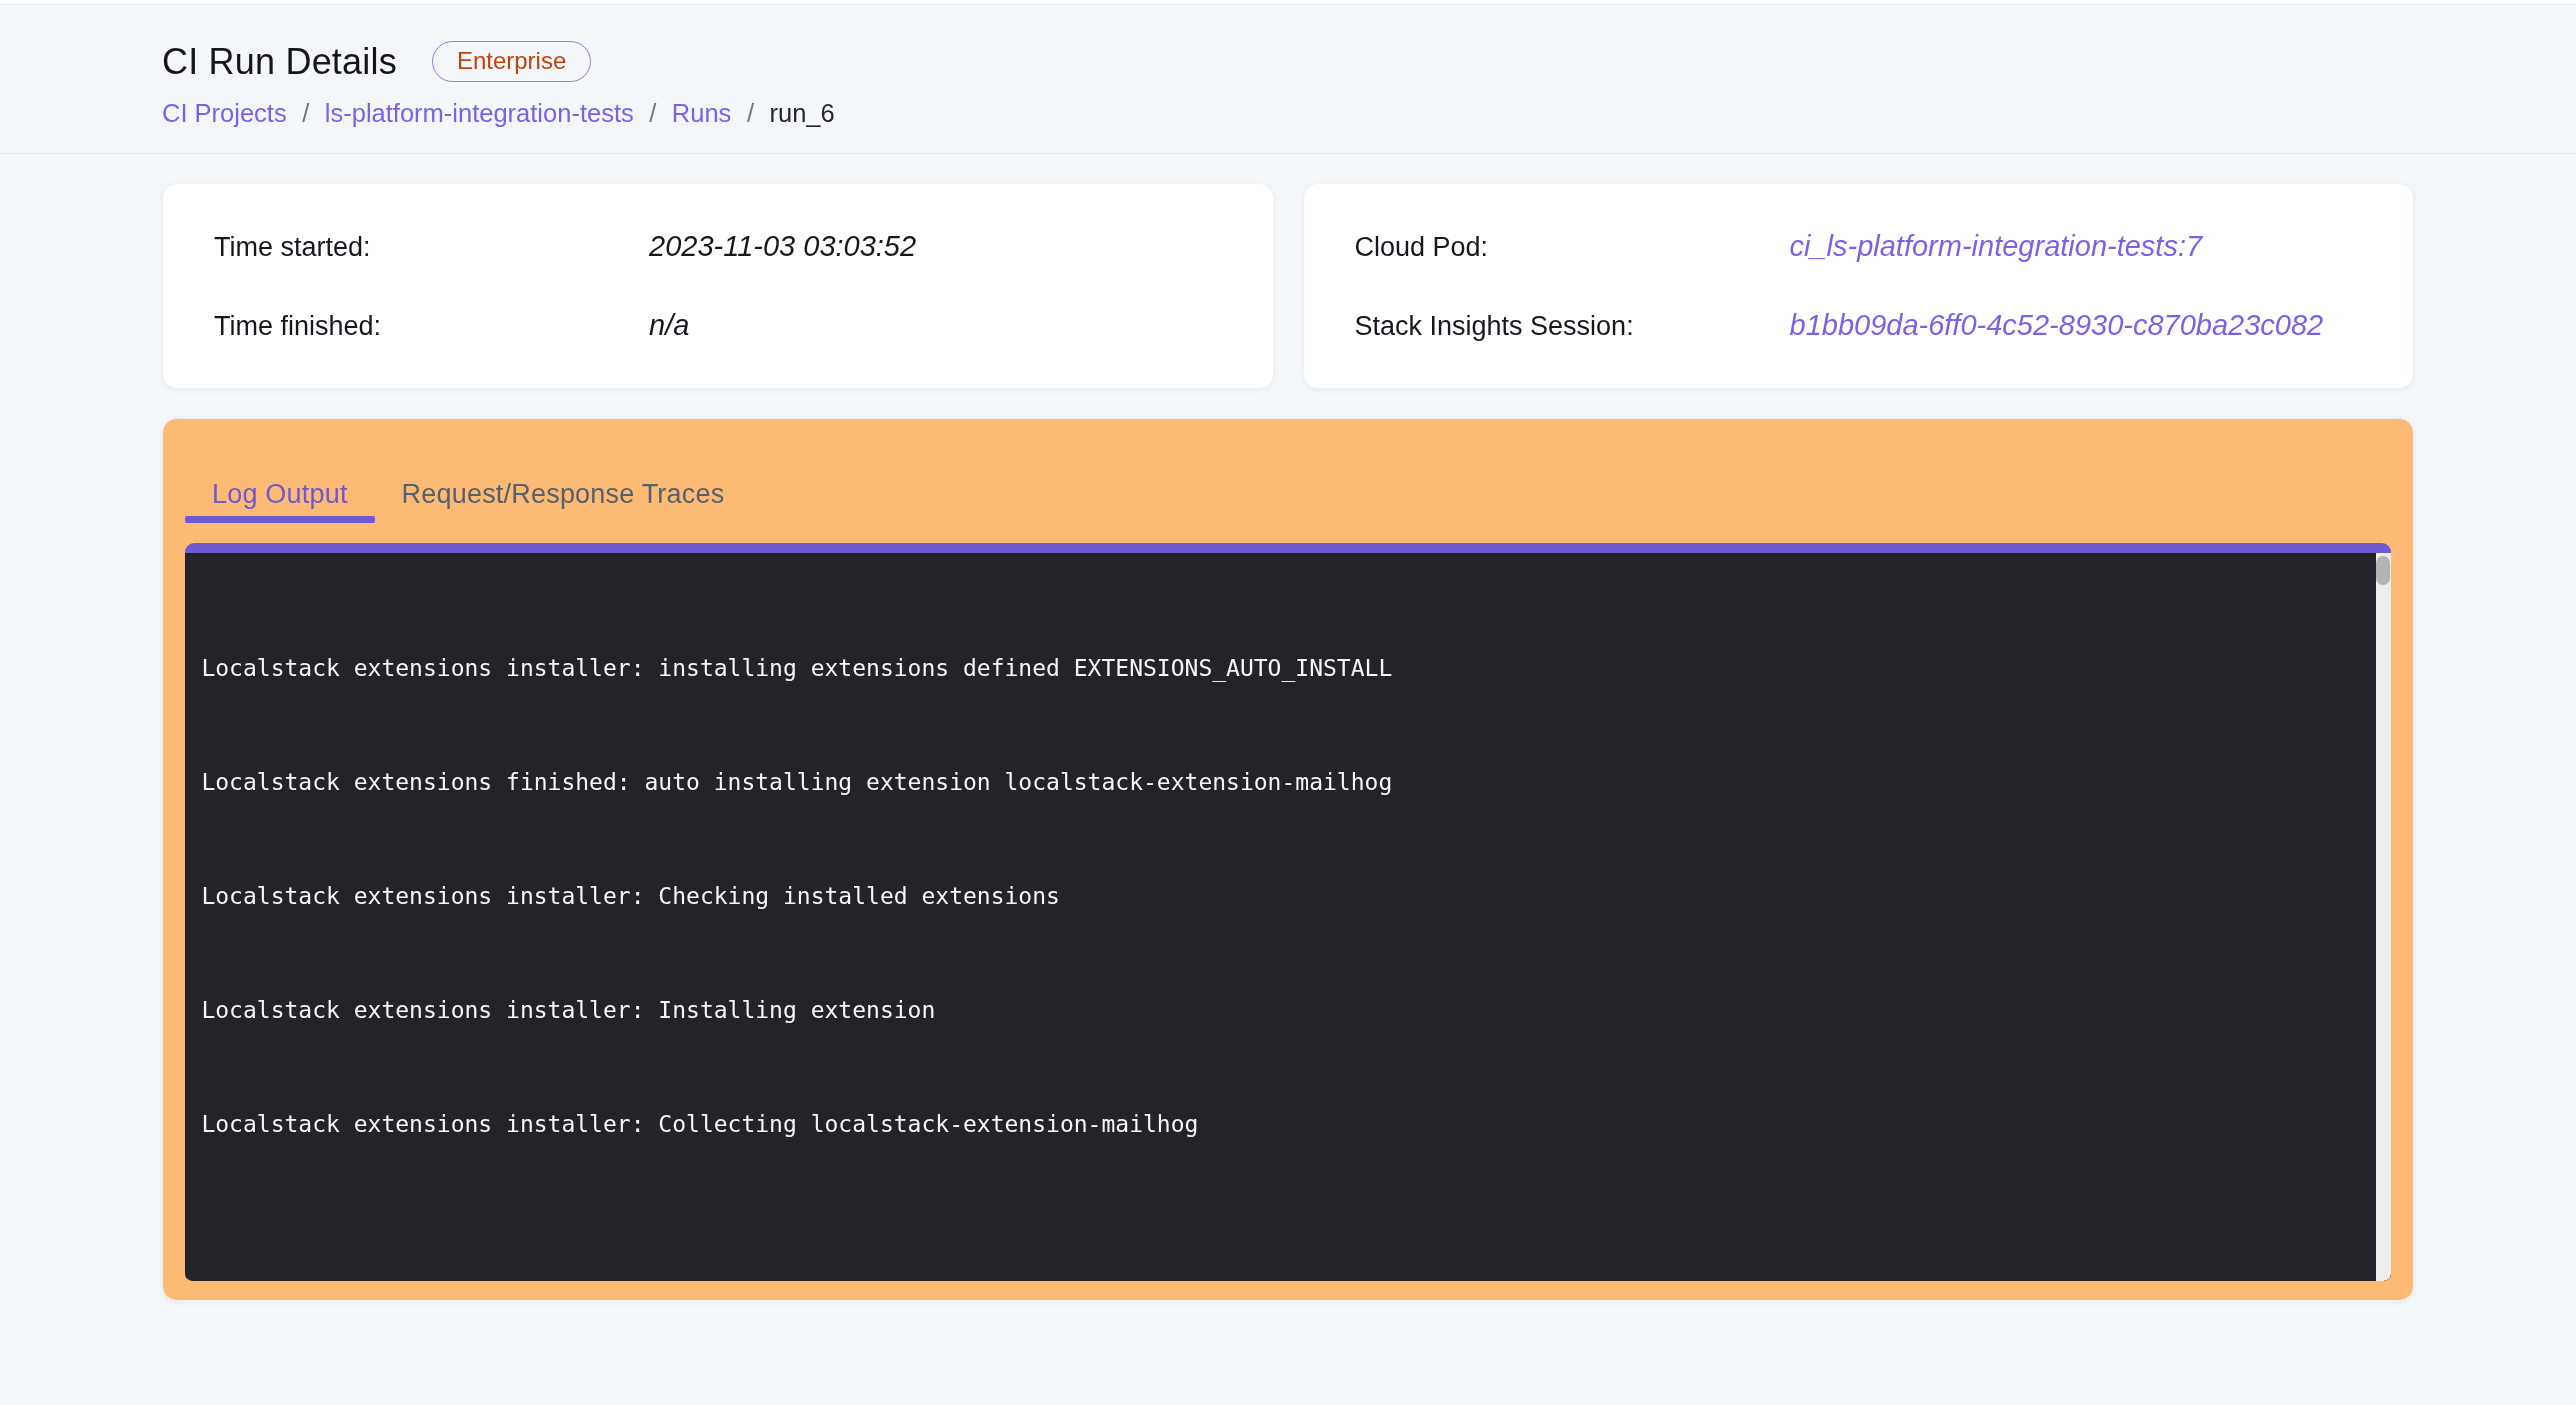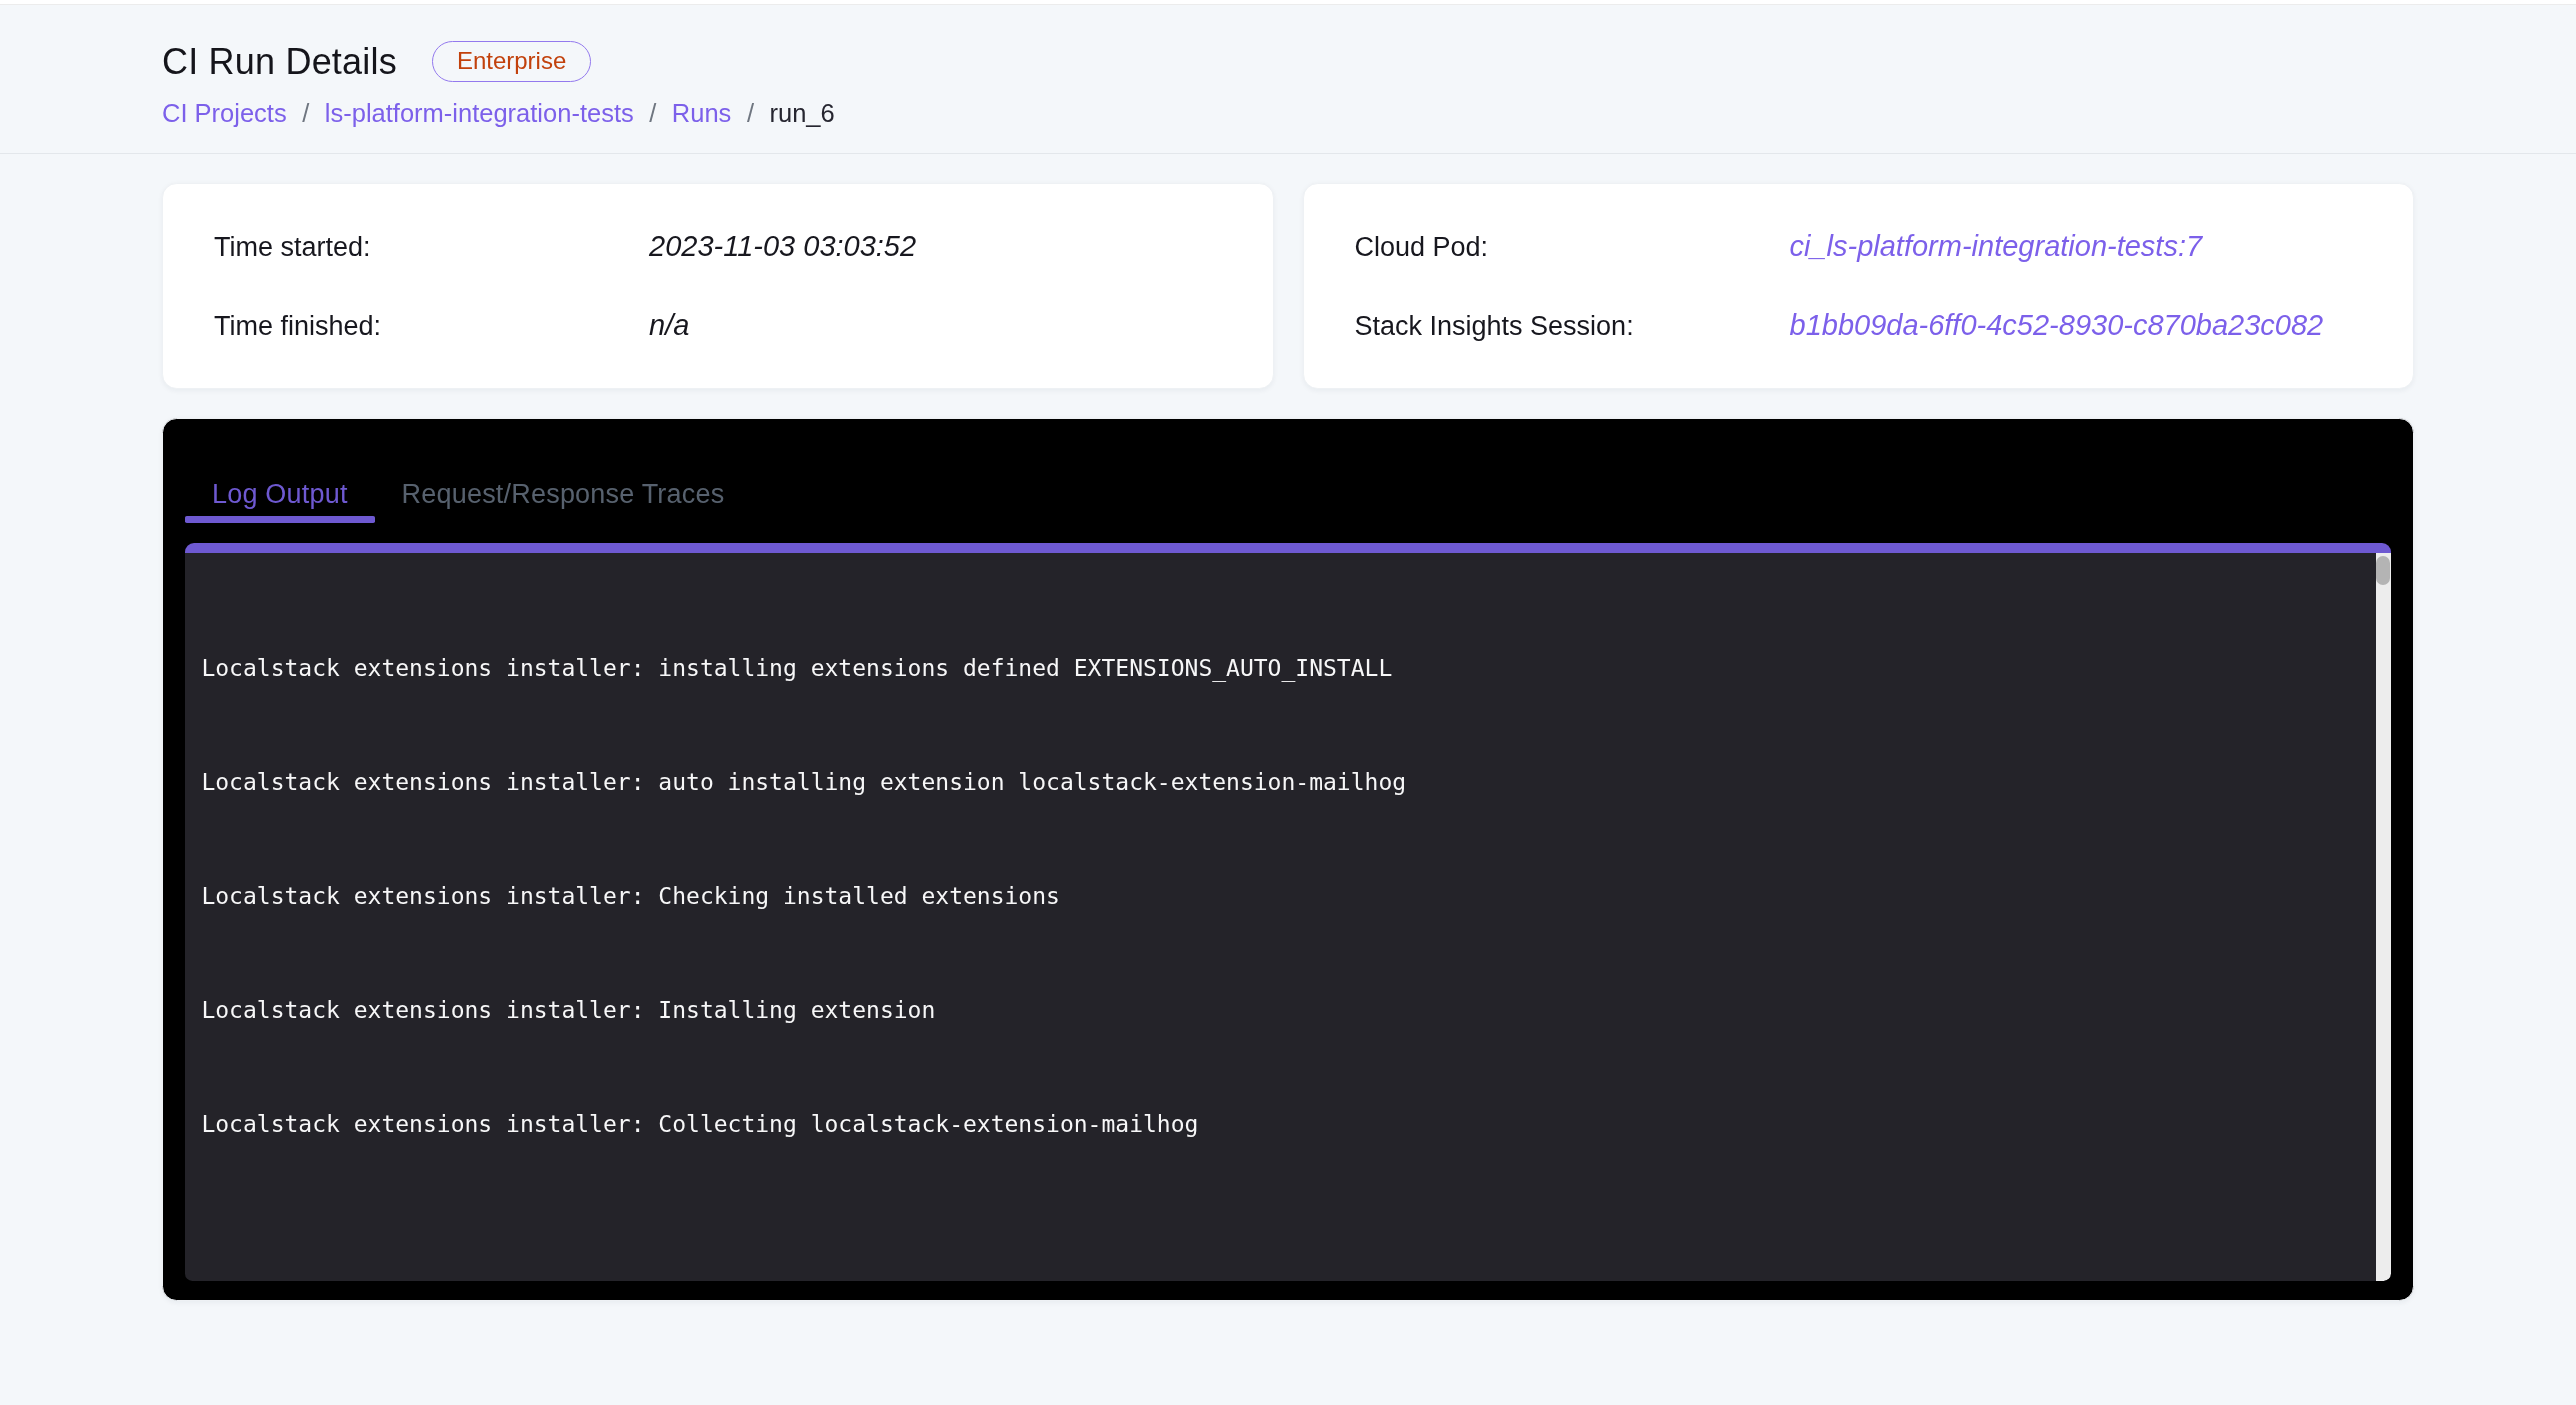"Log Output" .main-card { background: #000000 -> #fdba74 }
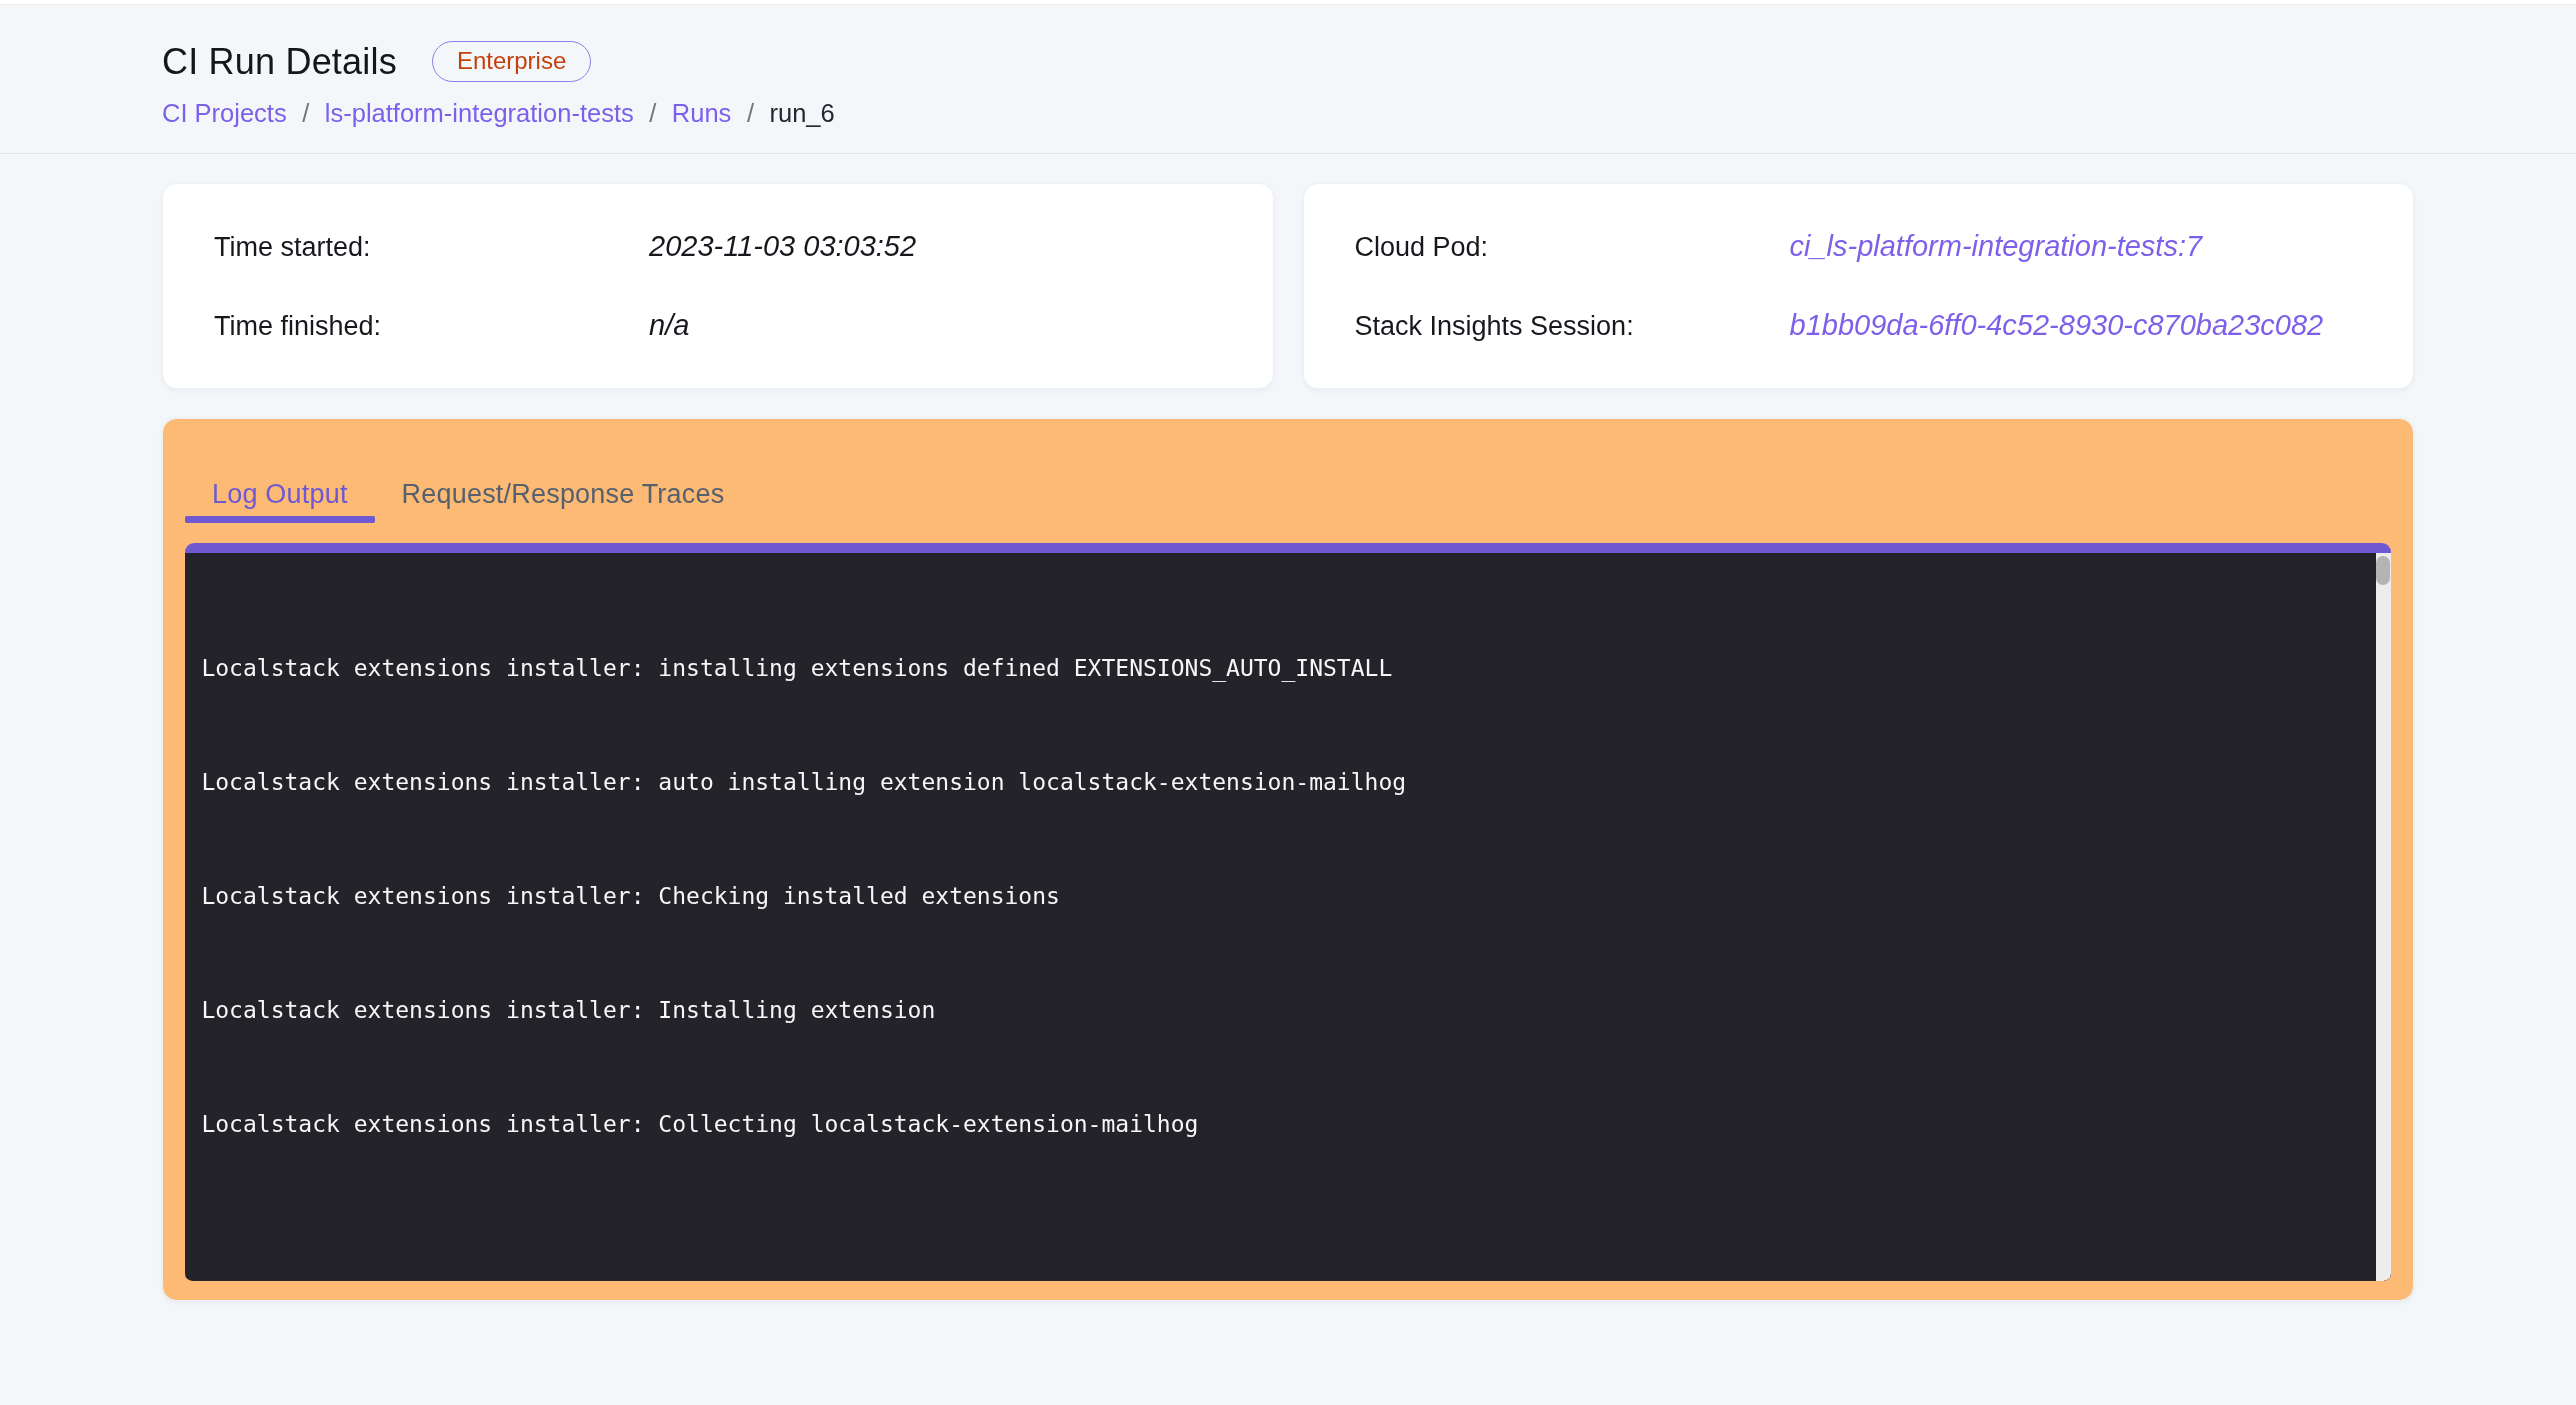"Localstack extensions installer: auto" div.log-line { text: installer -> finished }
